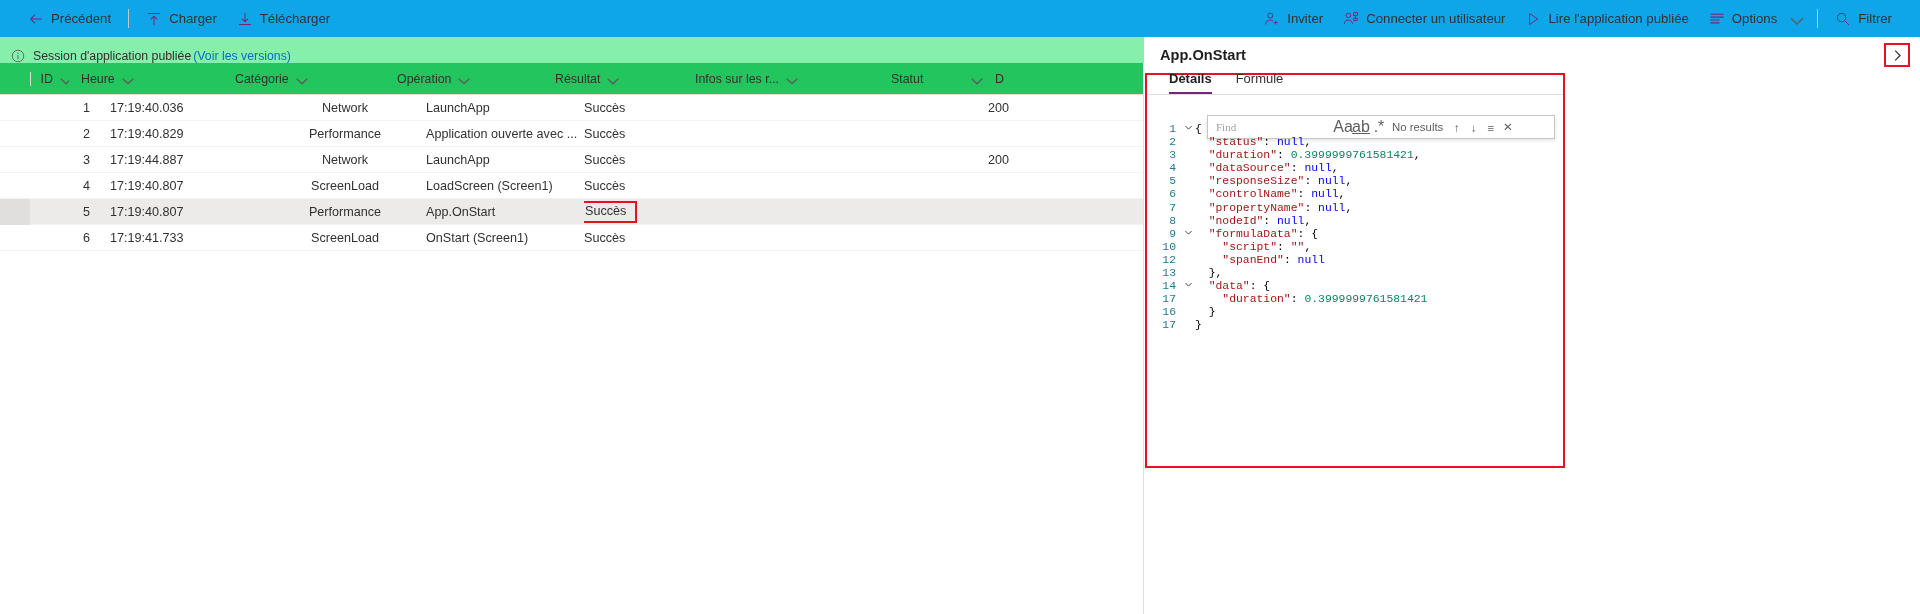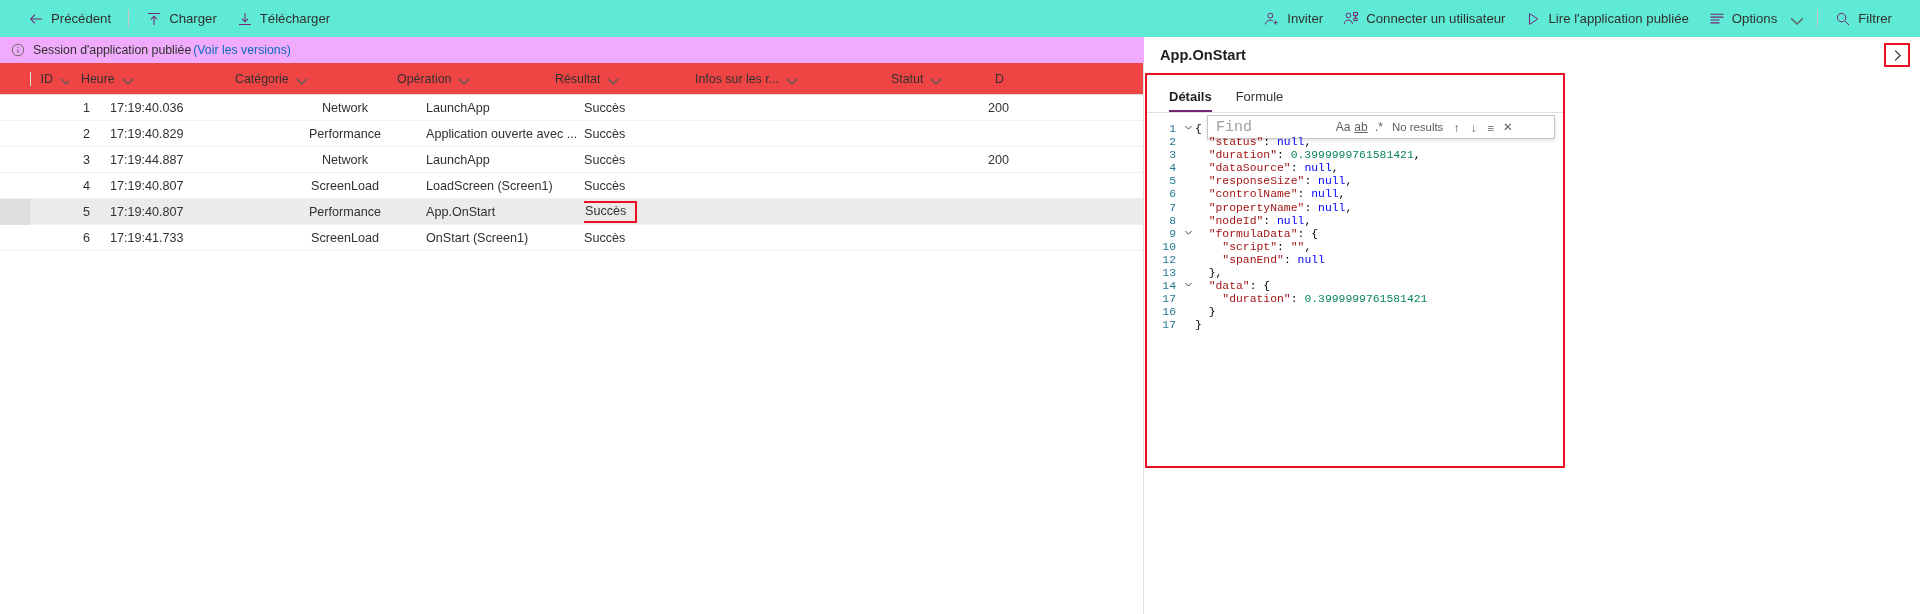"Précédent" .toolbar { background: #5eead4 -> #0ea5e9 }
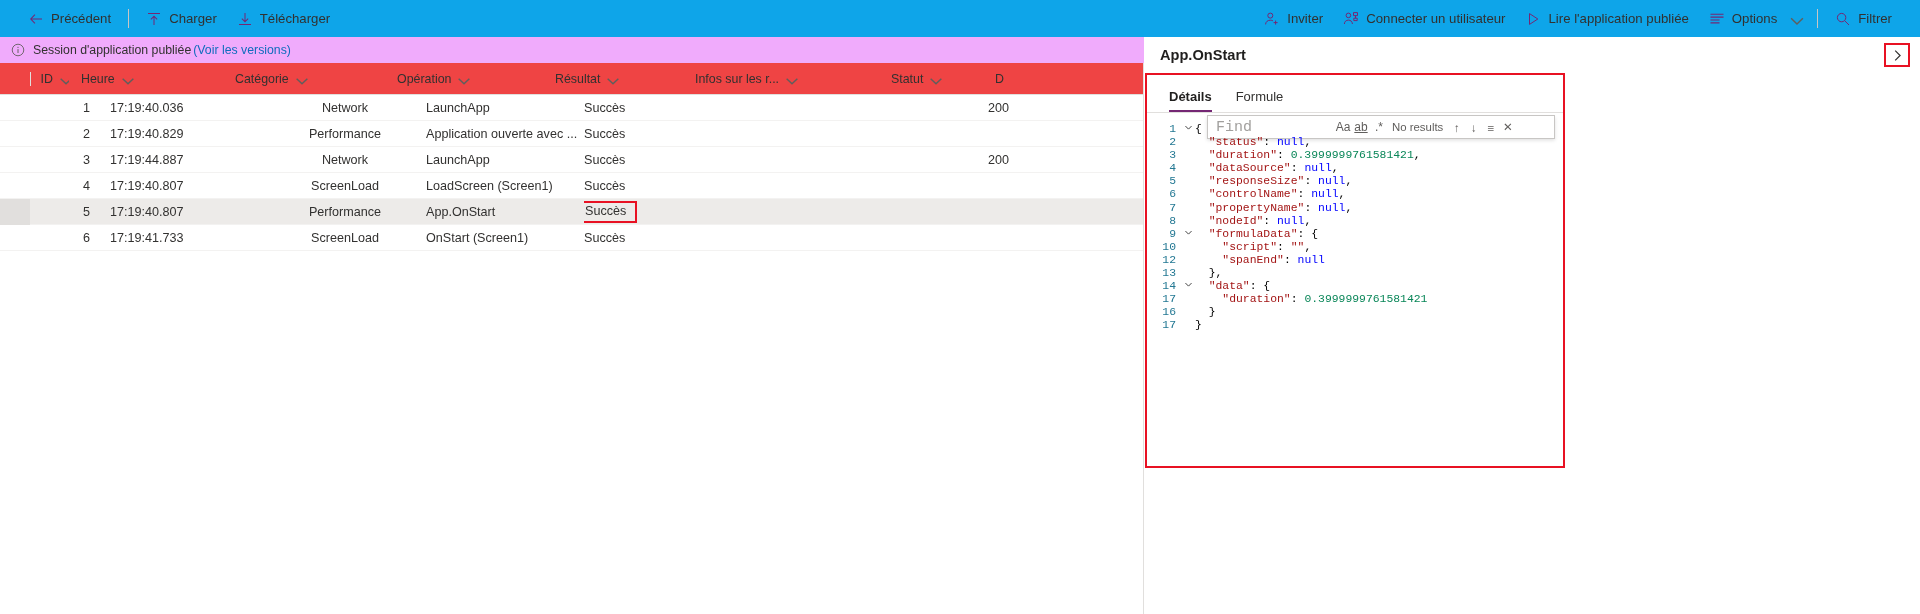"Session d'application publiée" .msgbar { align-items: center -> flex-end; background: #f0abfc -> #86efac }
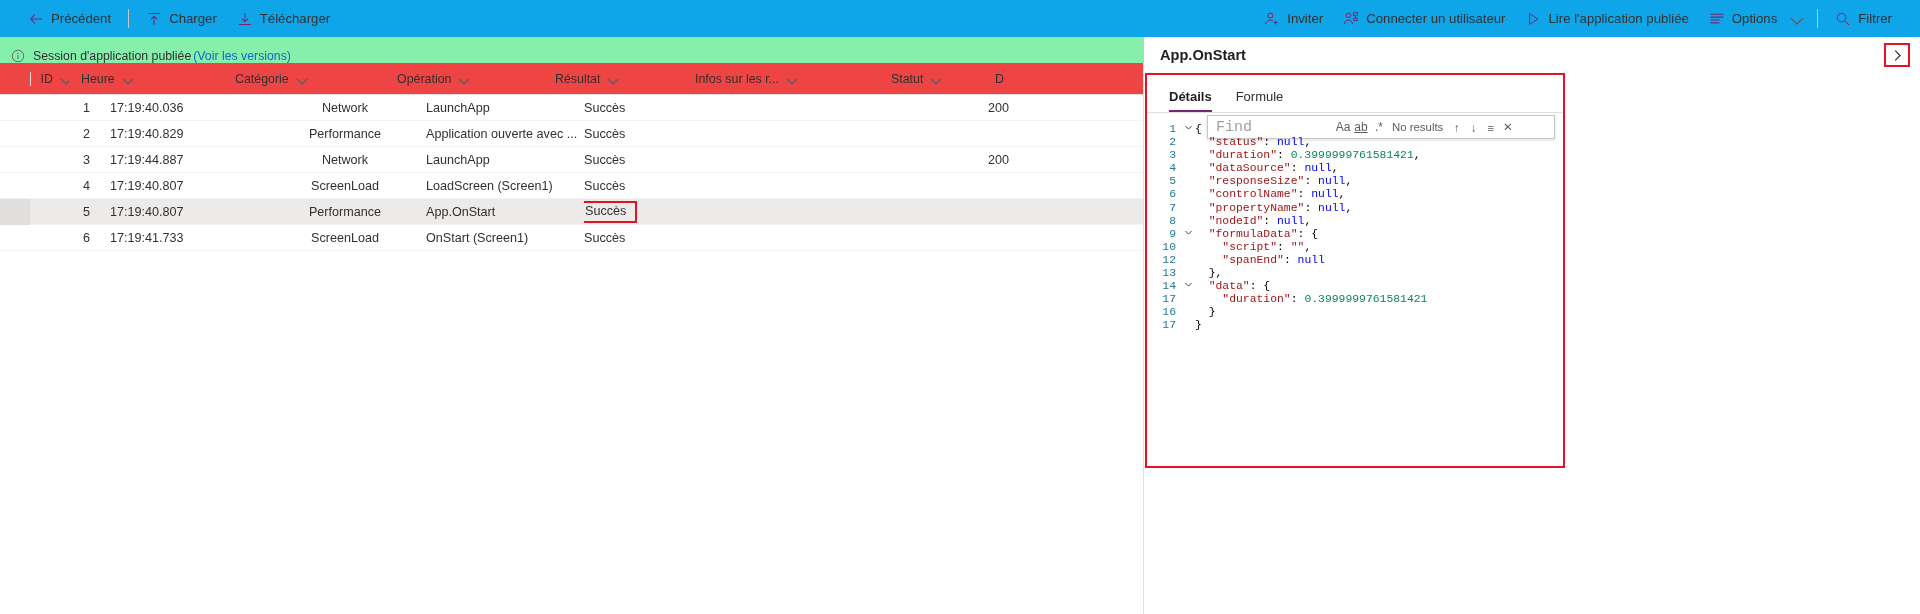"ID" .thead { background: #ef4444 -> #22c55e }
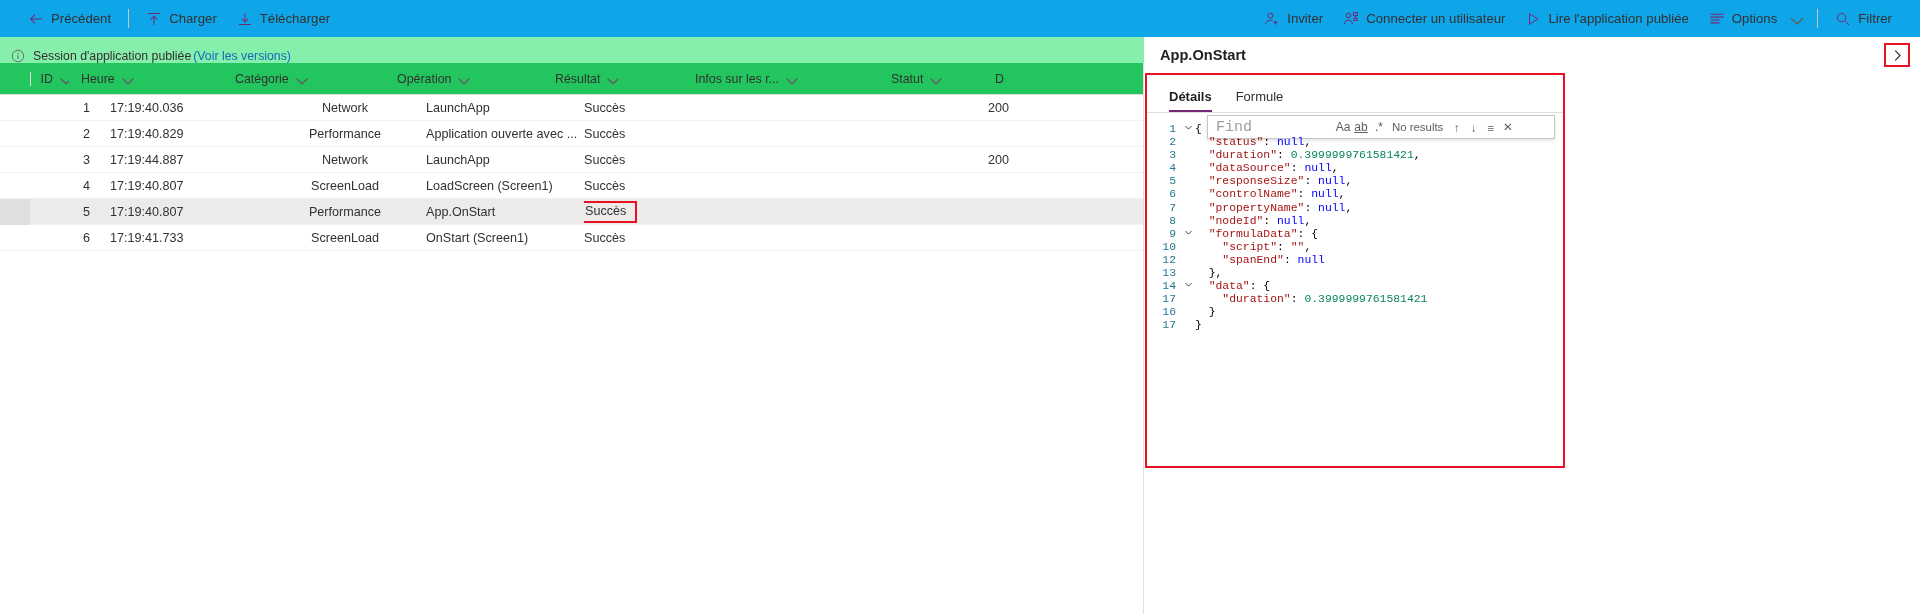"Statut" div.th { justify-content: flex-start -> space-between }
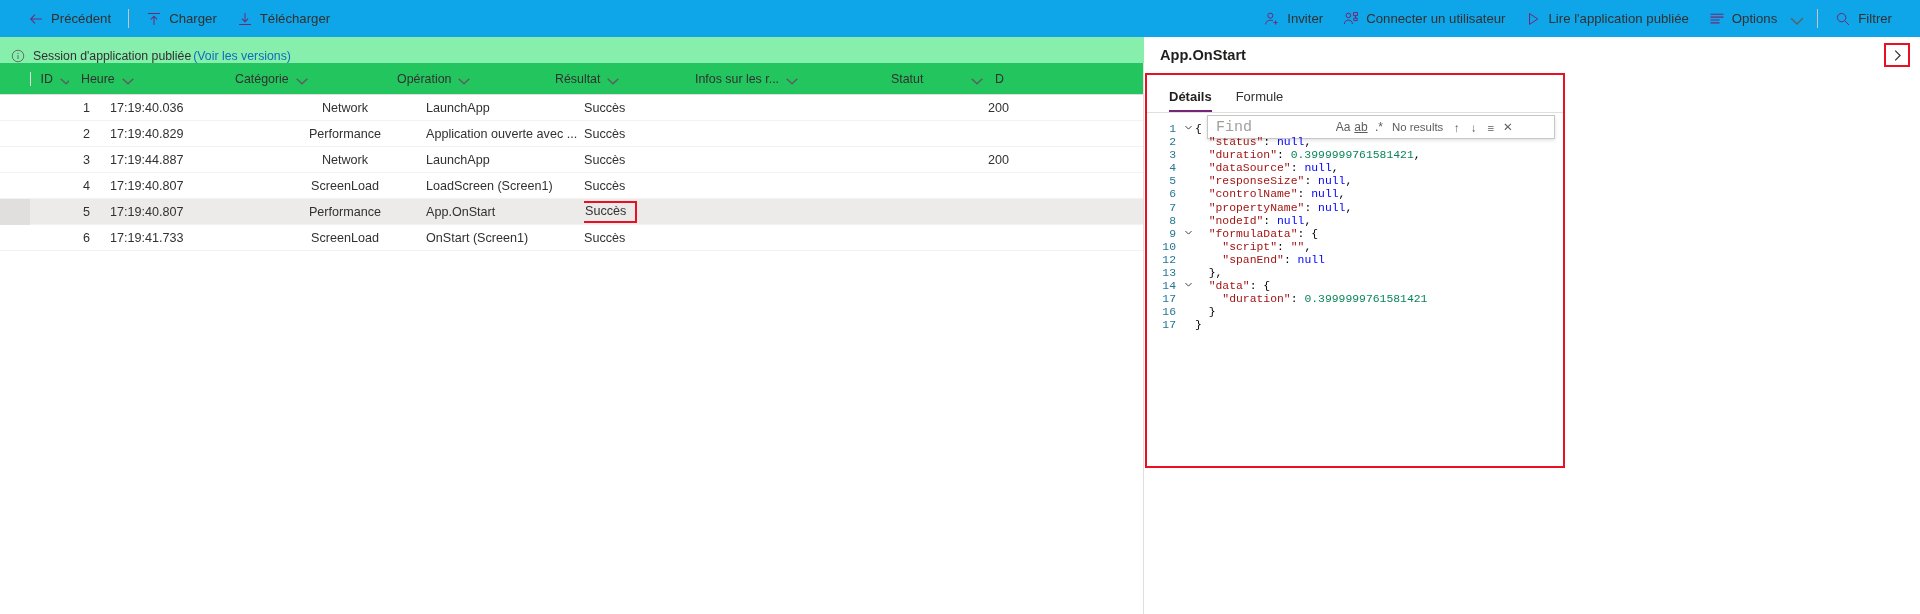"Détails" .rp-tabs { height: 38px -> 20px }
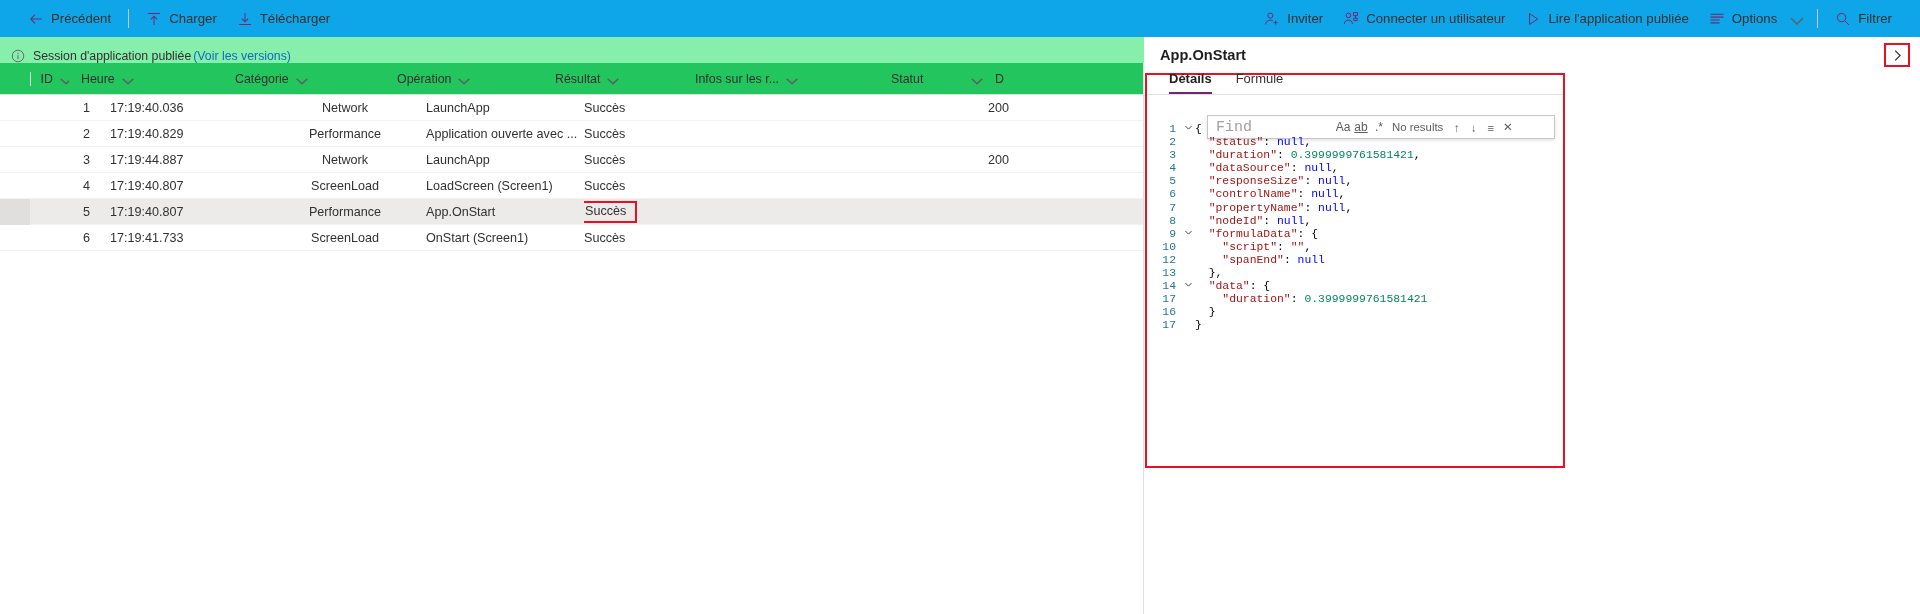"Find" .find-input { font-family: Liberation Mono, monospace -> Liberation Serif, serif; font-size: 15px -> 11px }
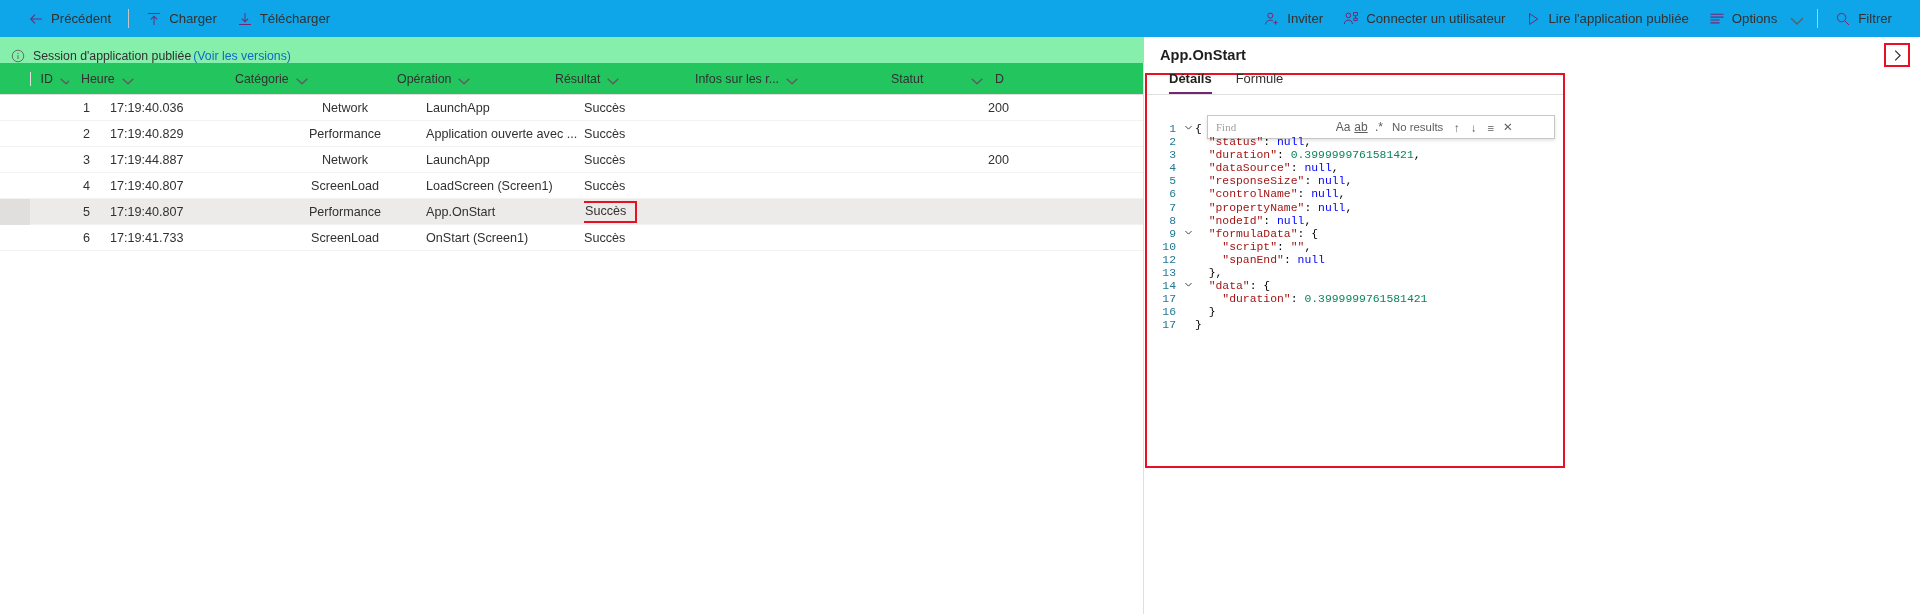"Aa" .find-opt { font-size: 12px -> 16px }
